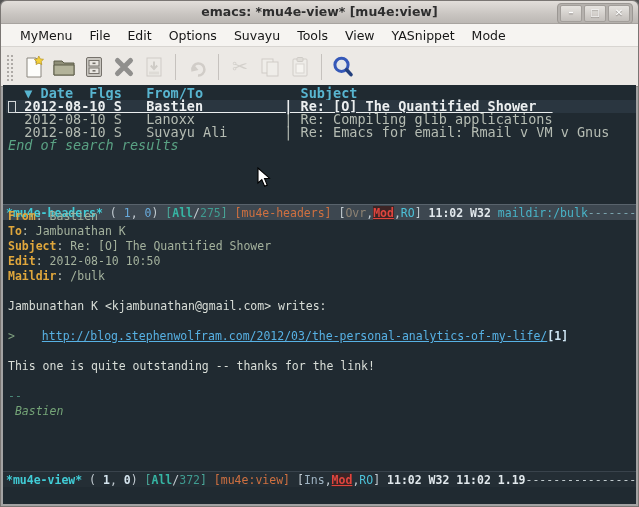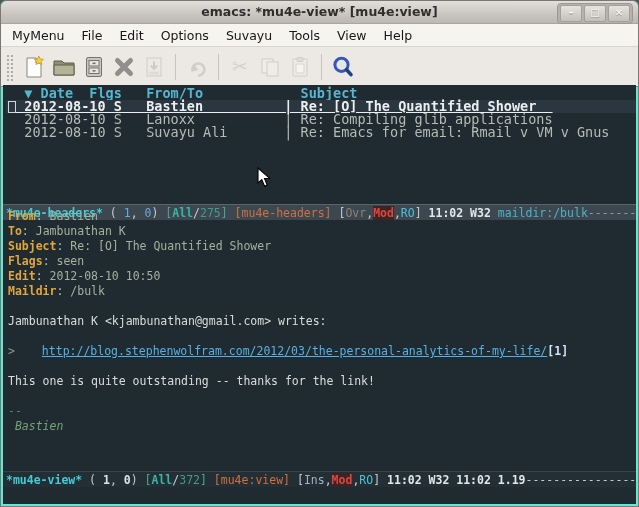"emacs: *mu4e-view* [mu4e:view]" .frame { background: #5eead4 -> #a3a3a3 }
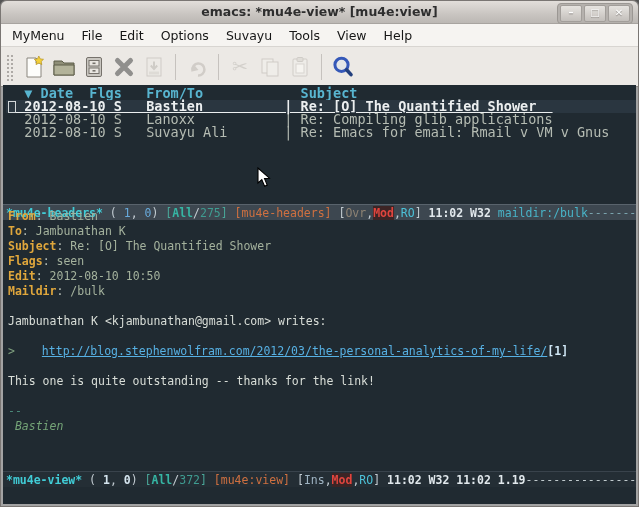"MyMenu" .menubar { padding-left: 4px -> 12px }
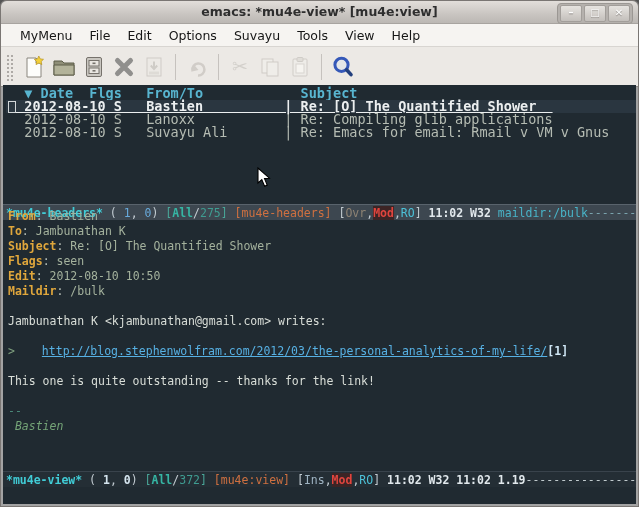"YASnippet" span.mitem { html: none -> <span>YASnippet</span> }
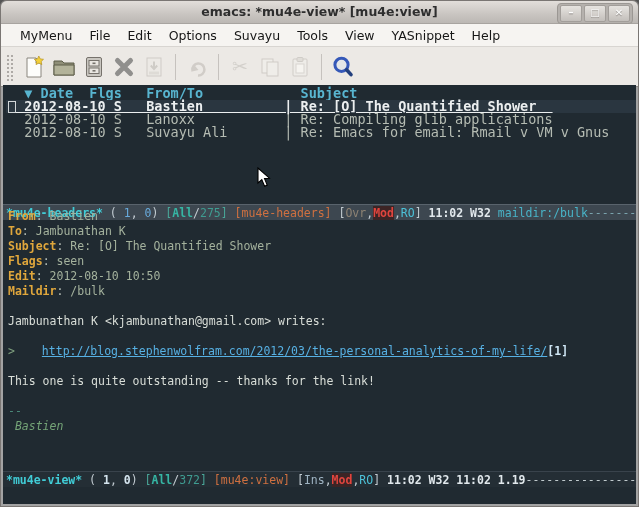"Help" span.mitem { text: Help -> Mode }
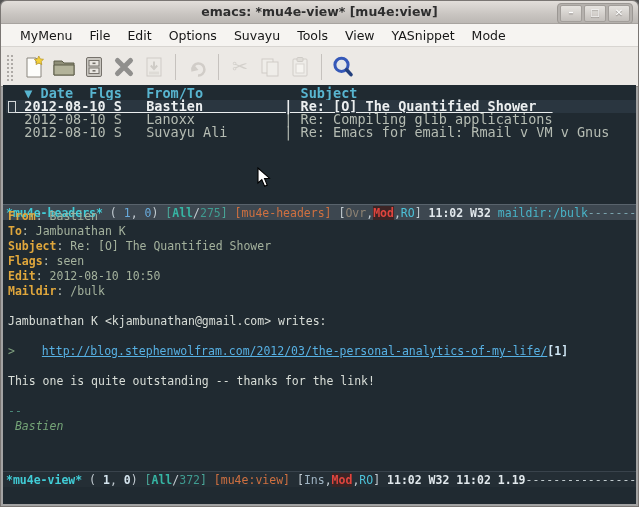"End of search results" pre.l { html: none -> <pre><span>End of search results</span></pre> }
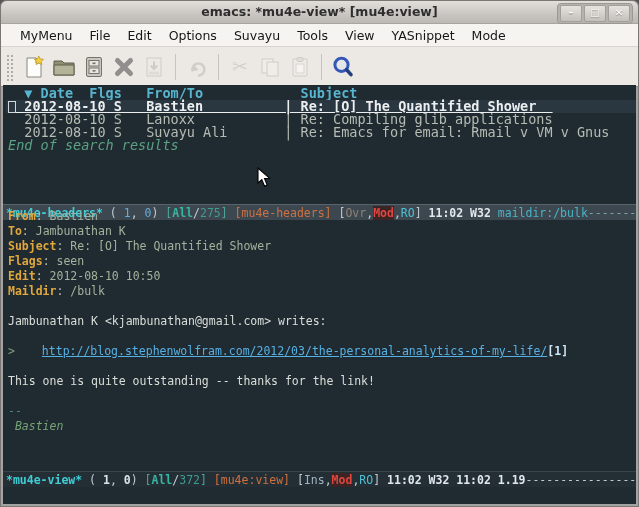"Mod" .r-ml-mod { text-decoration: none -> underline }
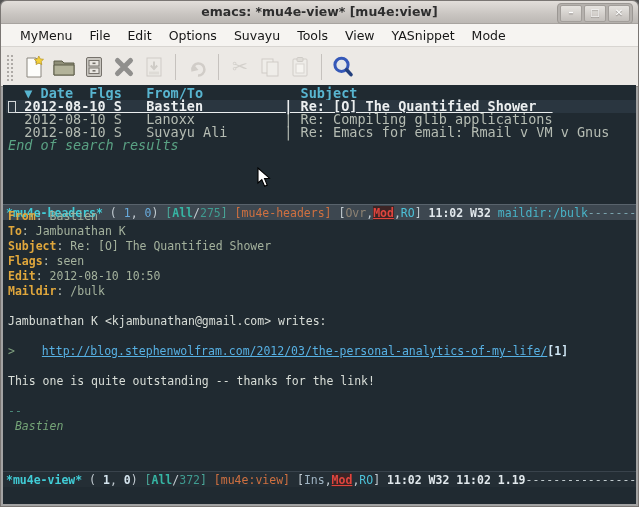"Flags: seen" pre { html: <pre><span>Flags</span><span>: </span><span>seen</span></pre> -> none }
